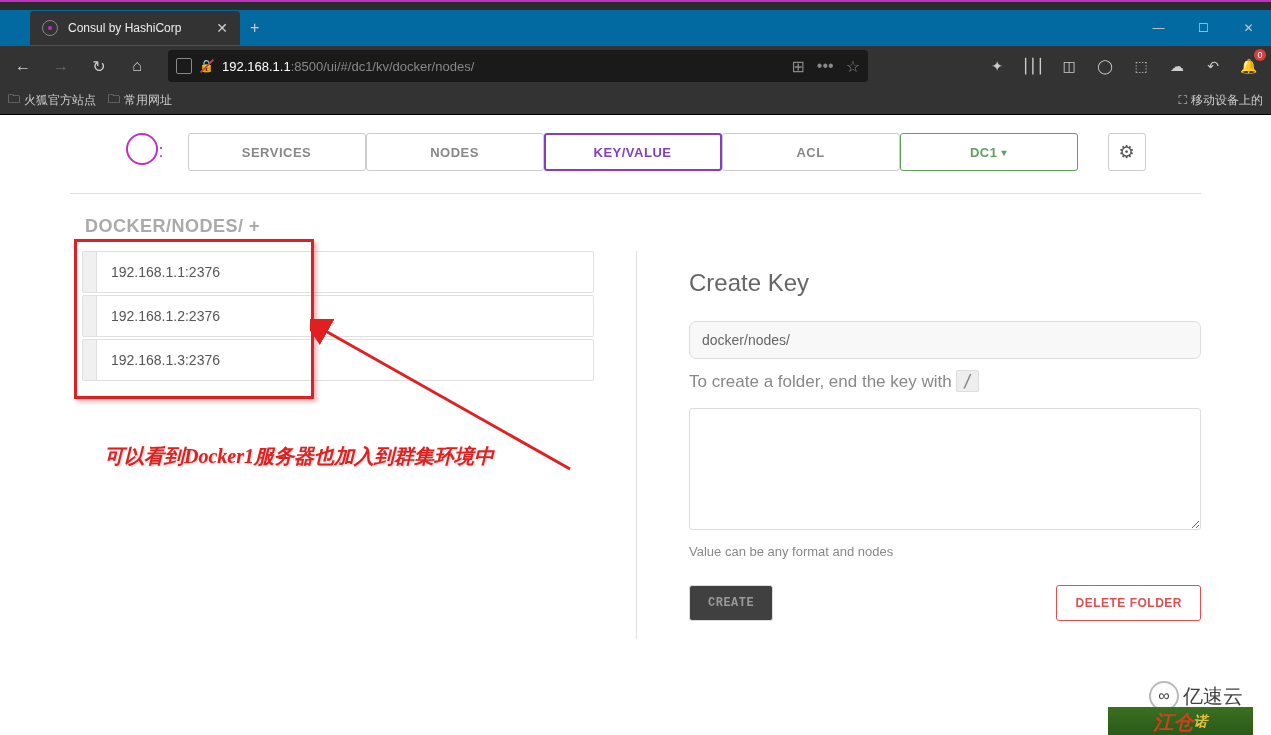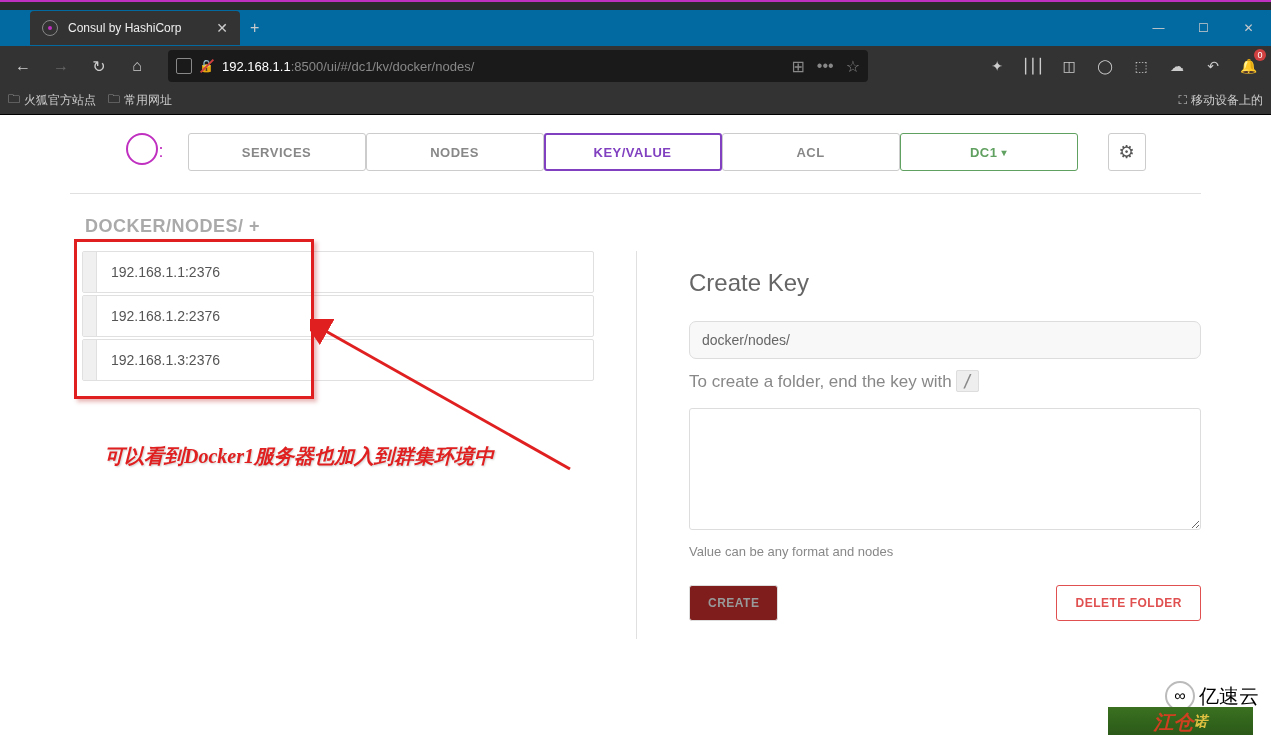"CREATE" .btn-create { background: #7f1d1d -> #404040; font-family: none -> Liberation Mono, monospace }
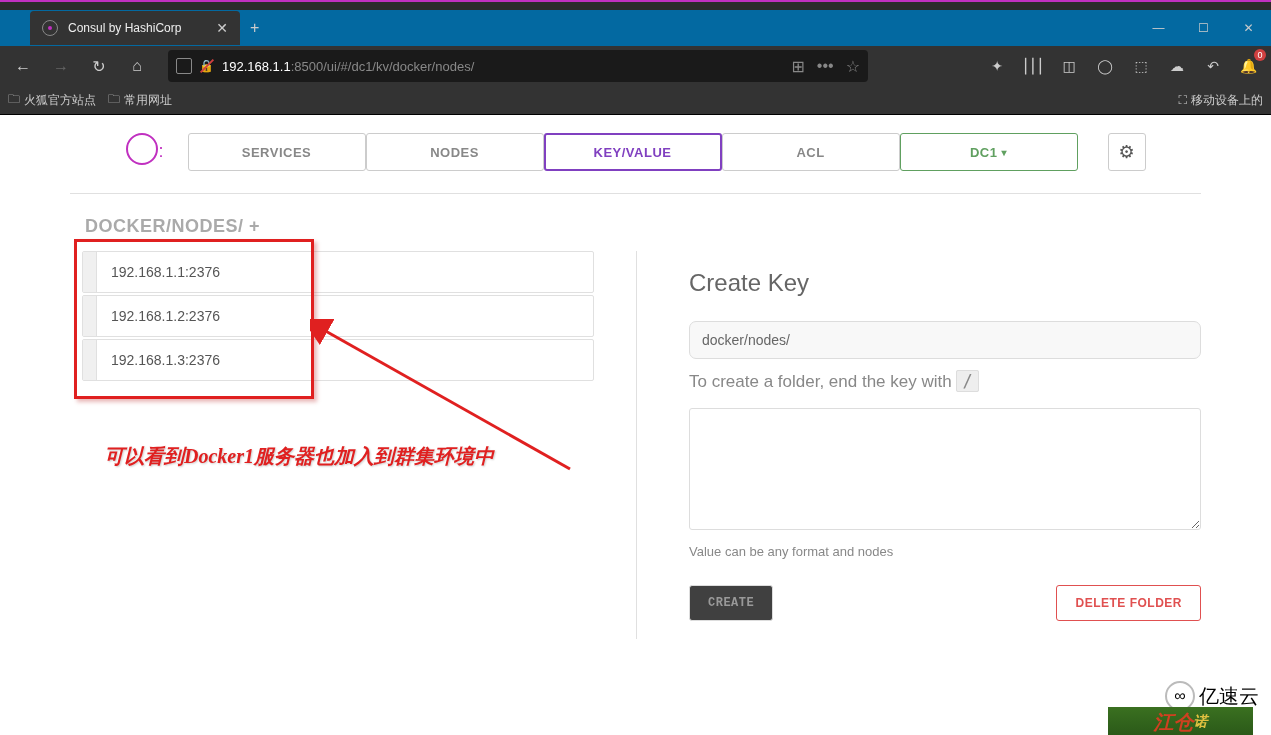"亿速云" .watermark-logo { color: #000000 -> #404040; right: 12px -> 28px }
